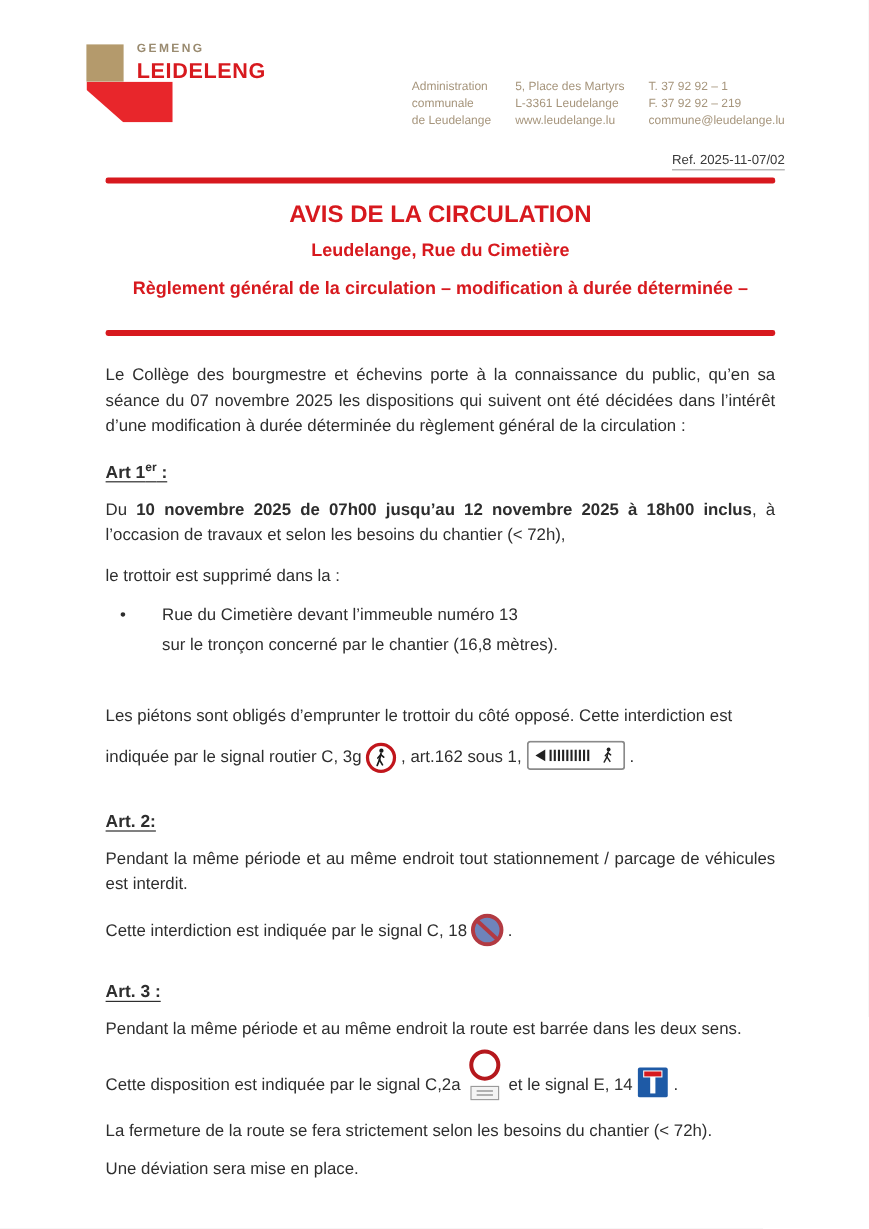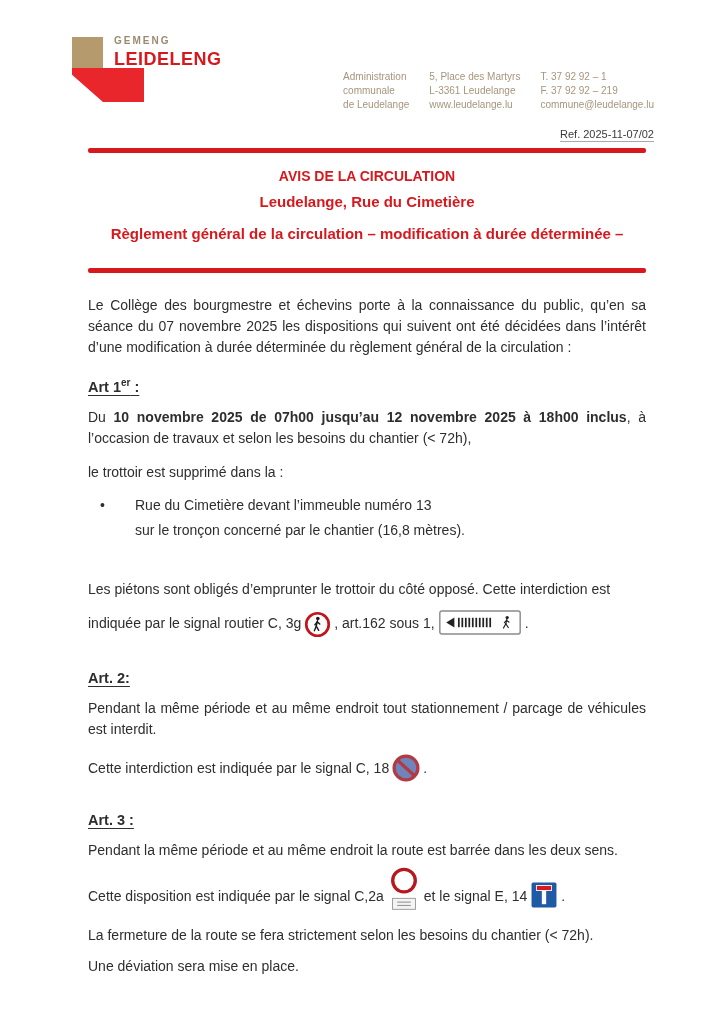"GEMENG" .header { align-items: flex-end -> center }
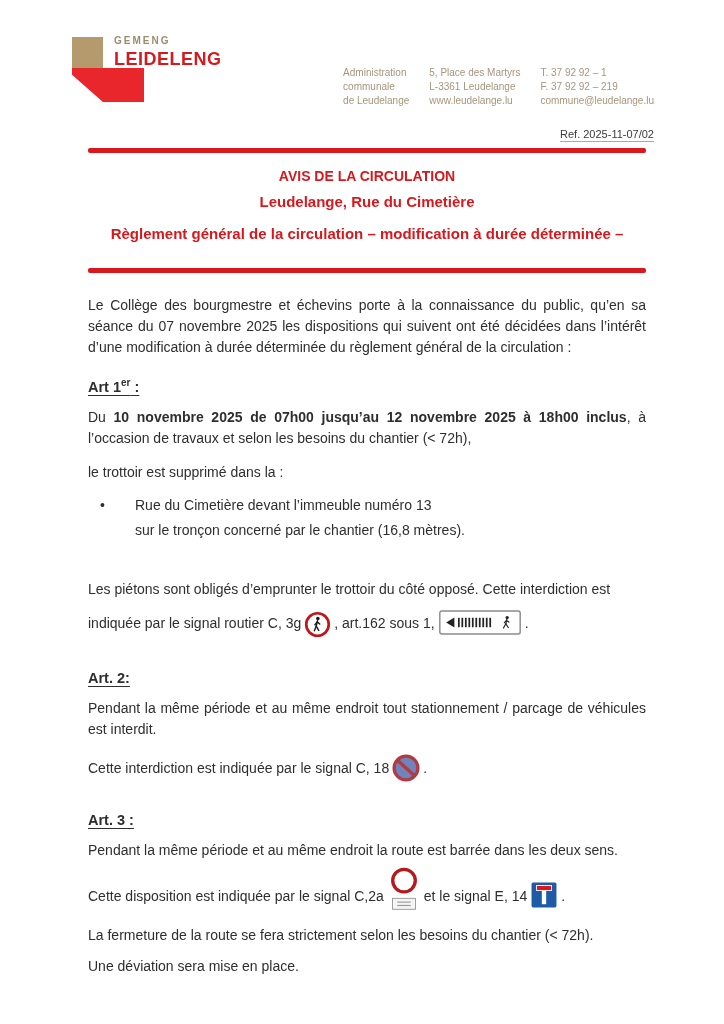"AVIS DE LA CIRCULATION" .title-main { font-size: 14px -> 20px }
